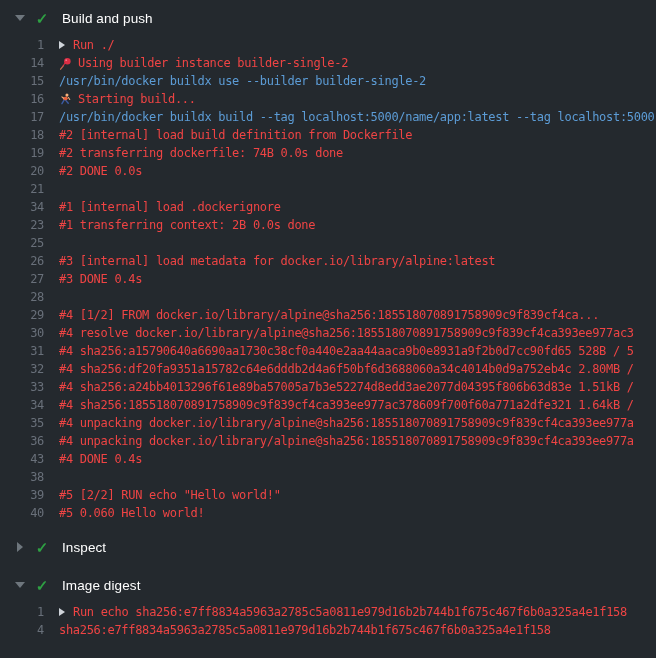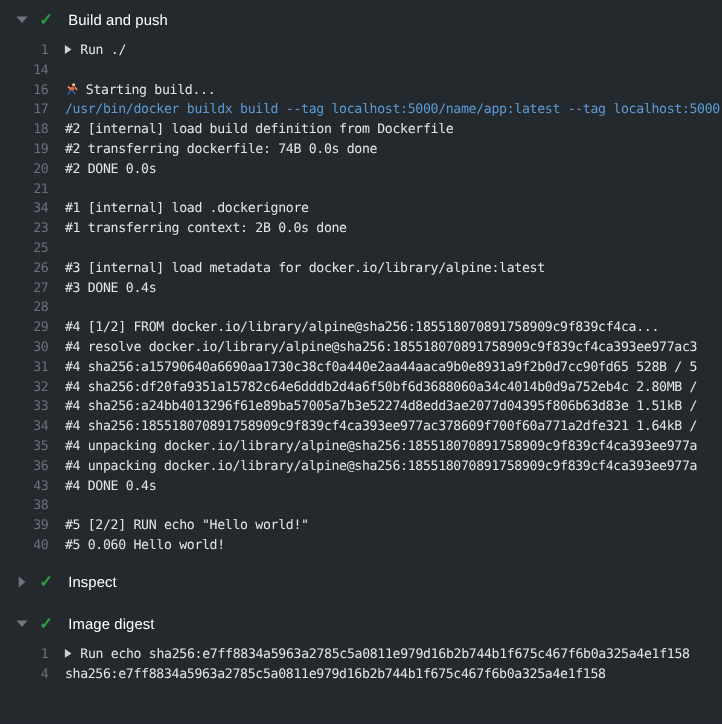"Run ./" .log-line .lc { color: #e5e5e5 -> #ef4444 }
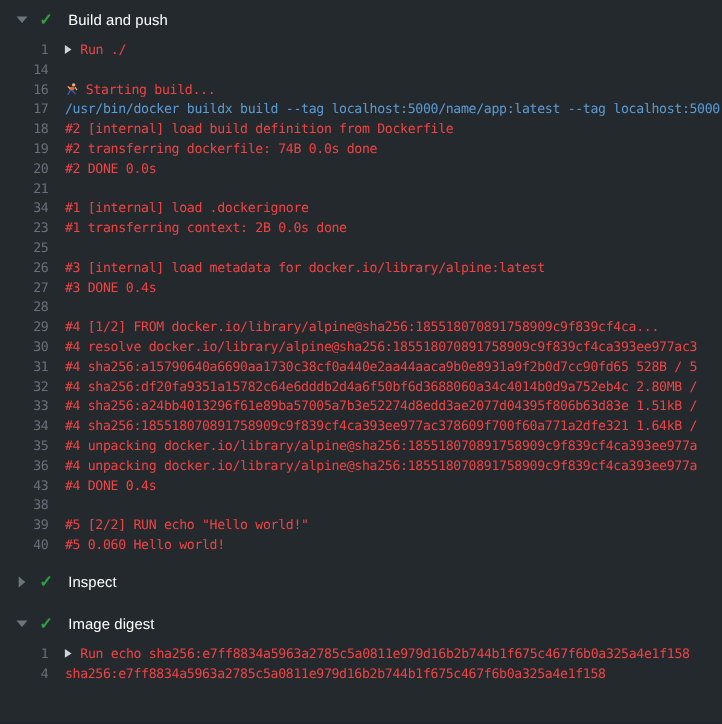"Using builder instance builder-single-2" span.lc { html: none -> <span><span><svg> <line></line> <path></path> <circle></circle> <circle></circle> </svg></span>Using builder instance builder-single-2</span> }
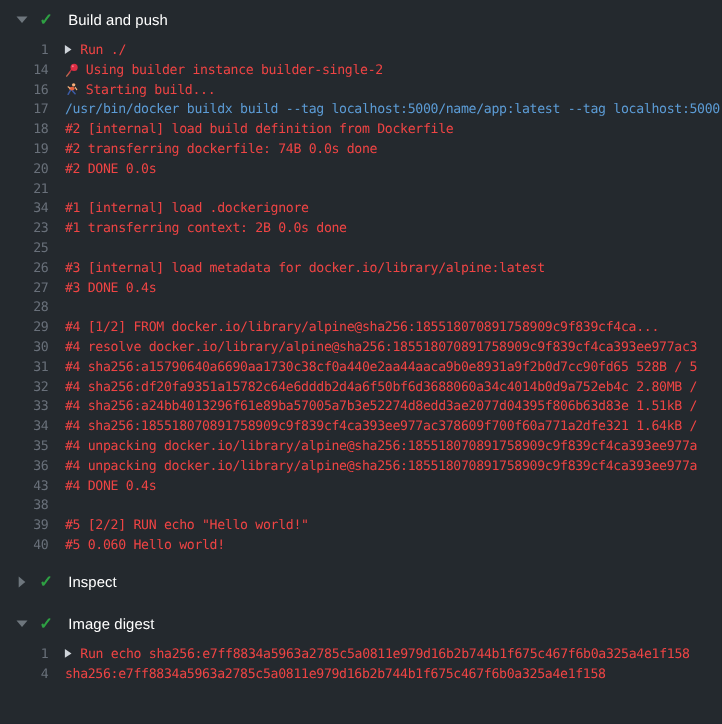"15" div.log-line { html: none -> <div><span>15</span><span>/usr/bin/docker buildx use --builder builder-single-2</span></div> }
